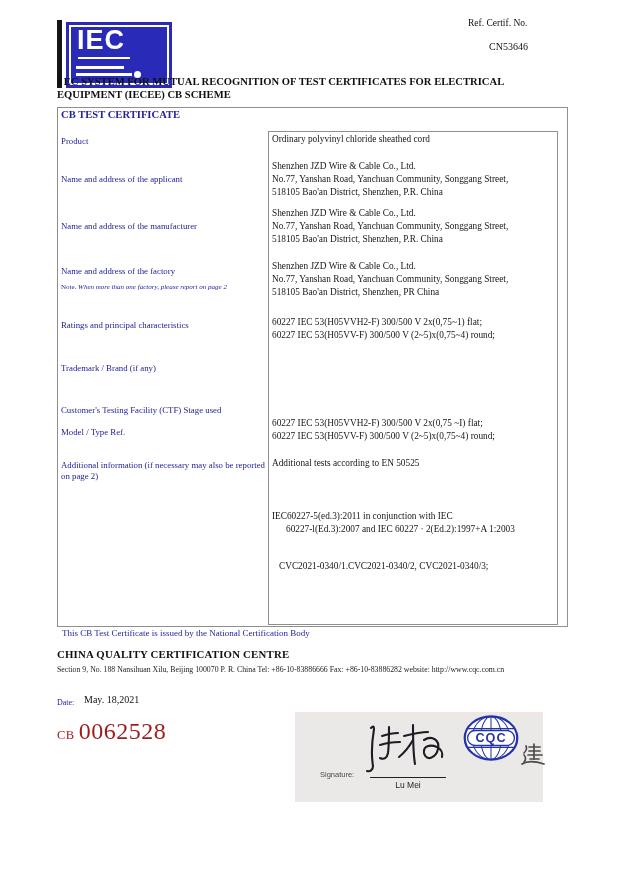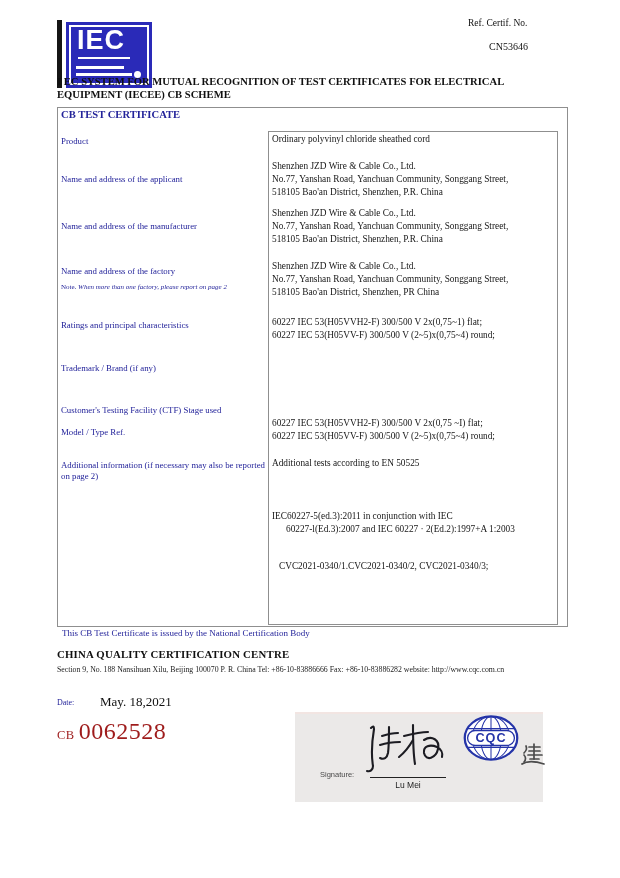"IEC" .iec-square { width: 86px -> 106px }
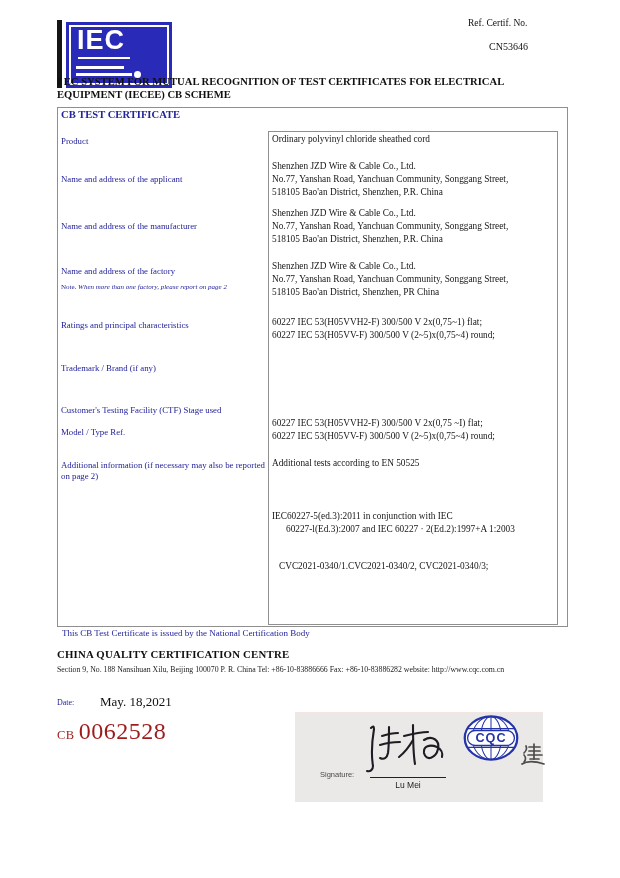"May. 18,2021" .date-value { font-size: 13px -> 10px; left: 100px -> 84px }
